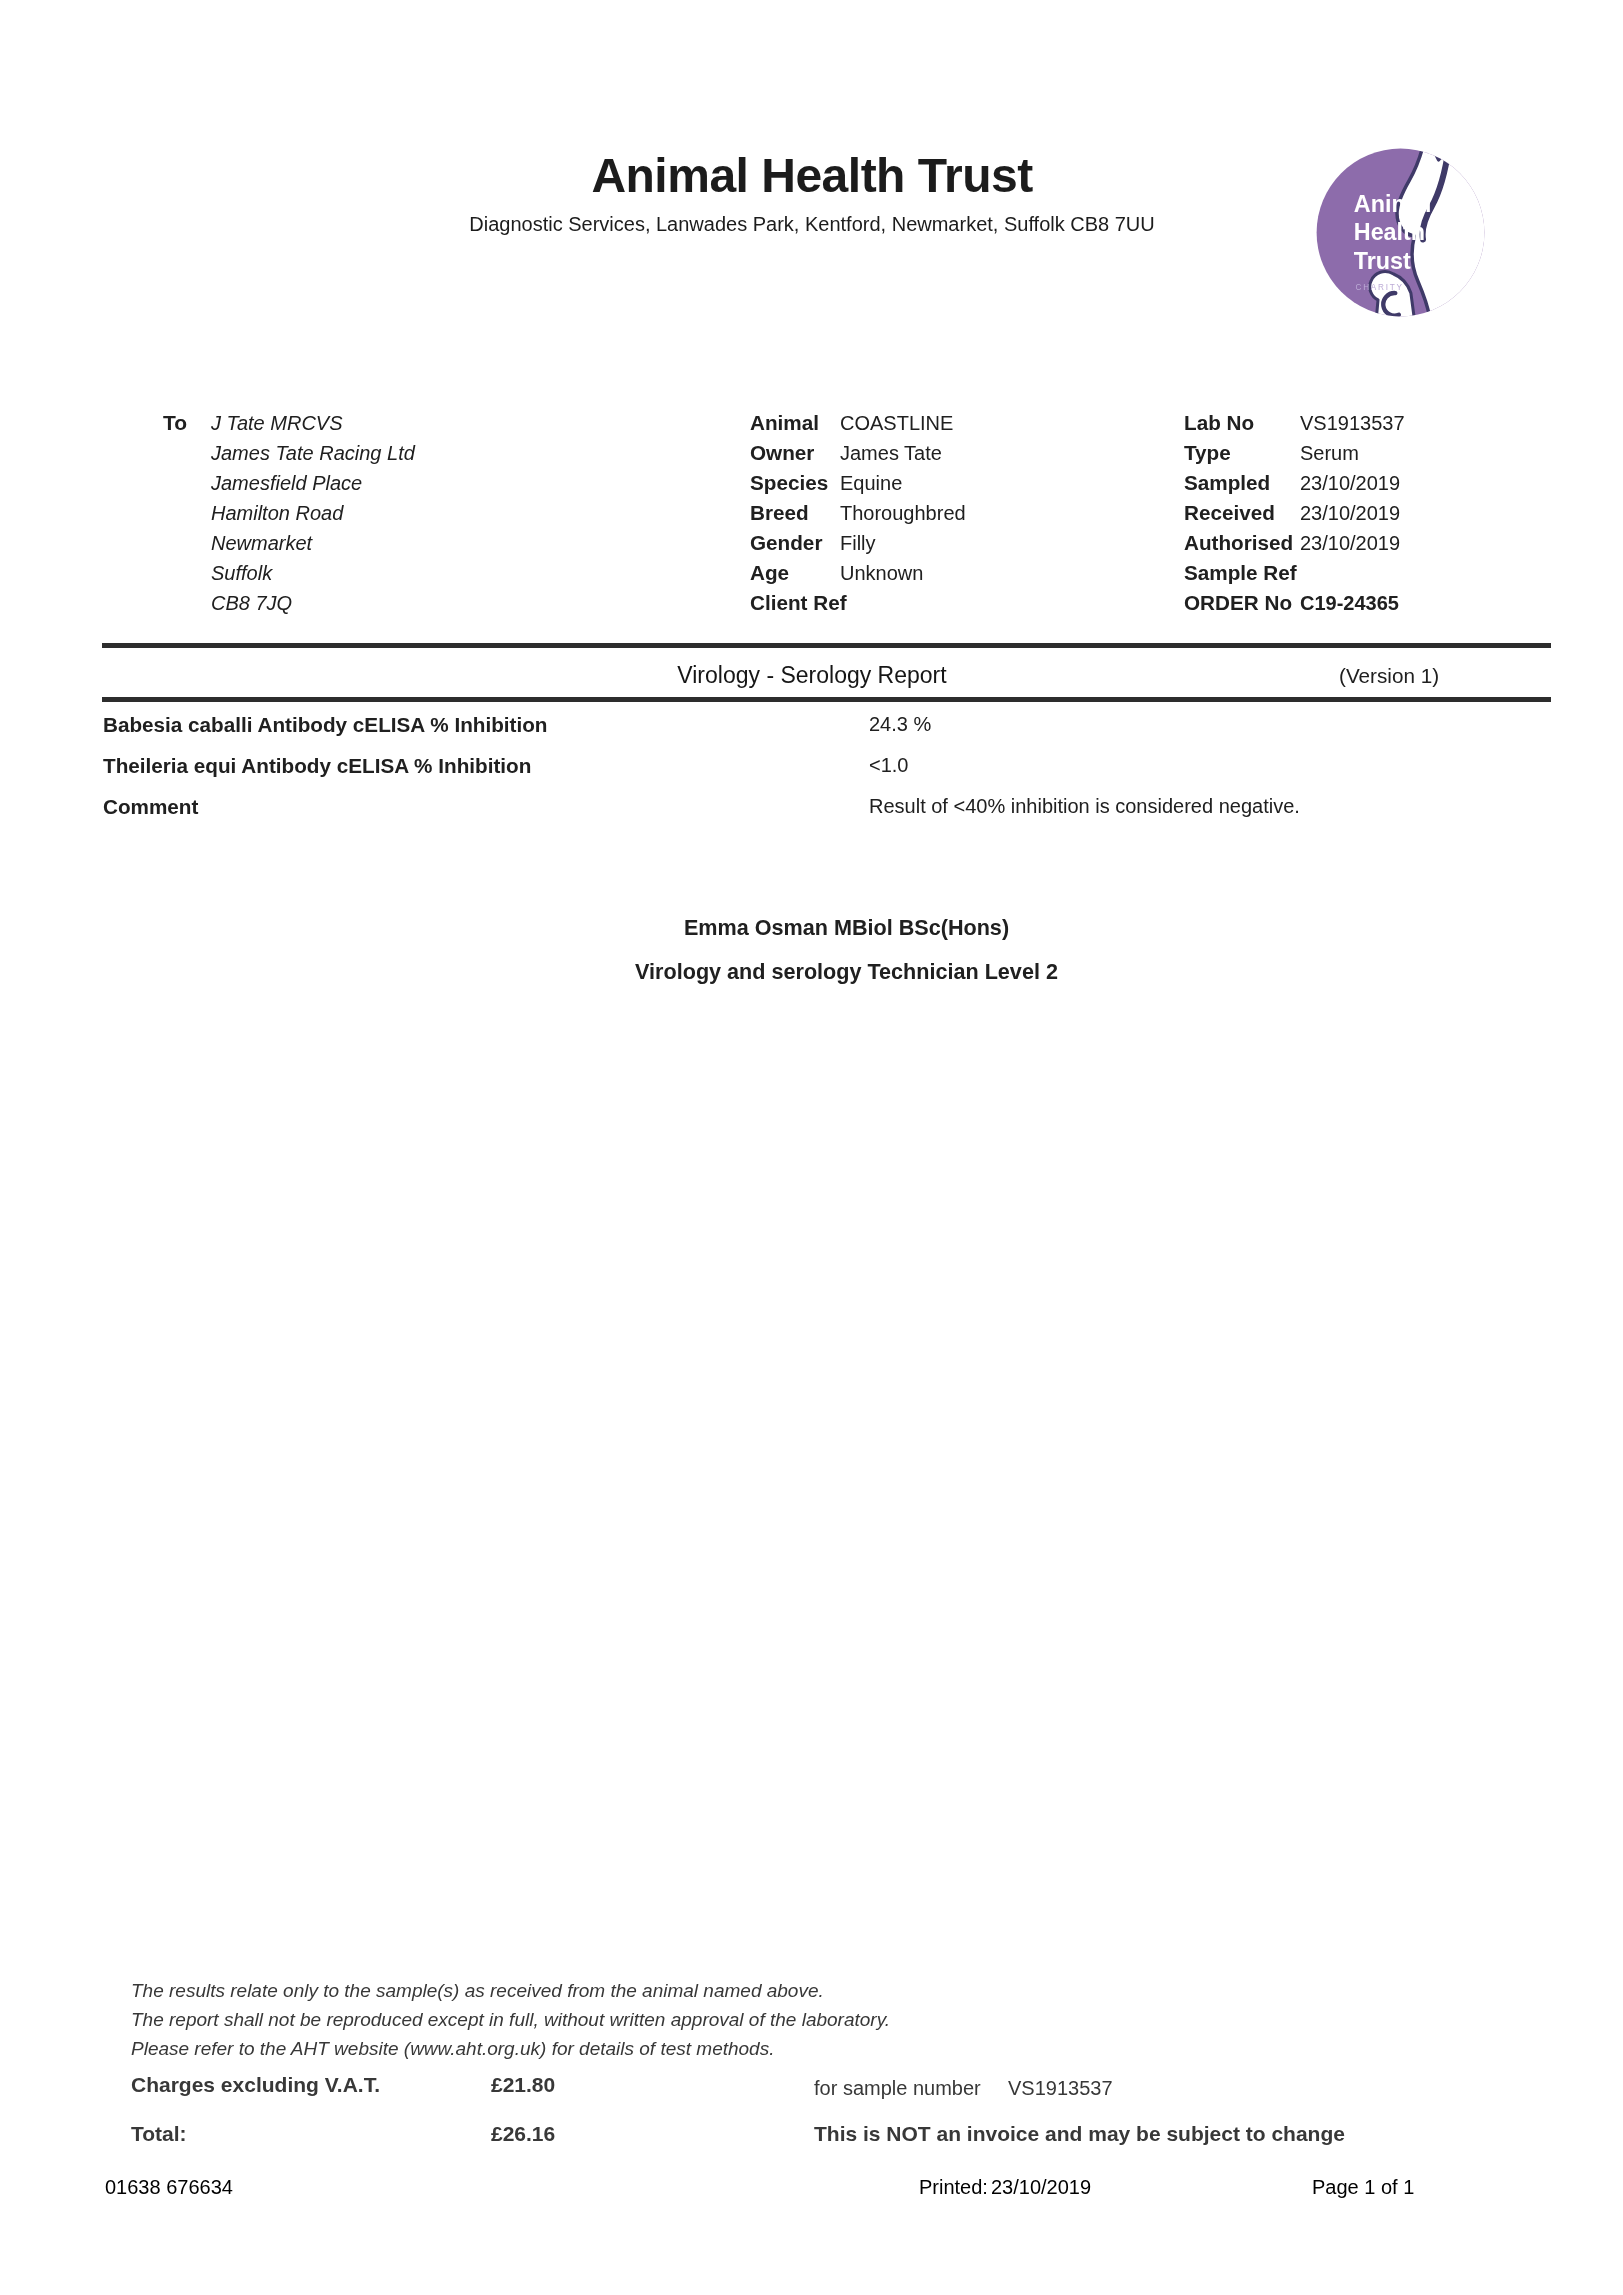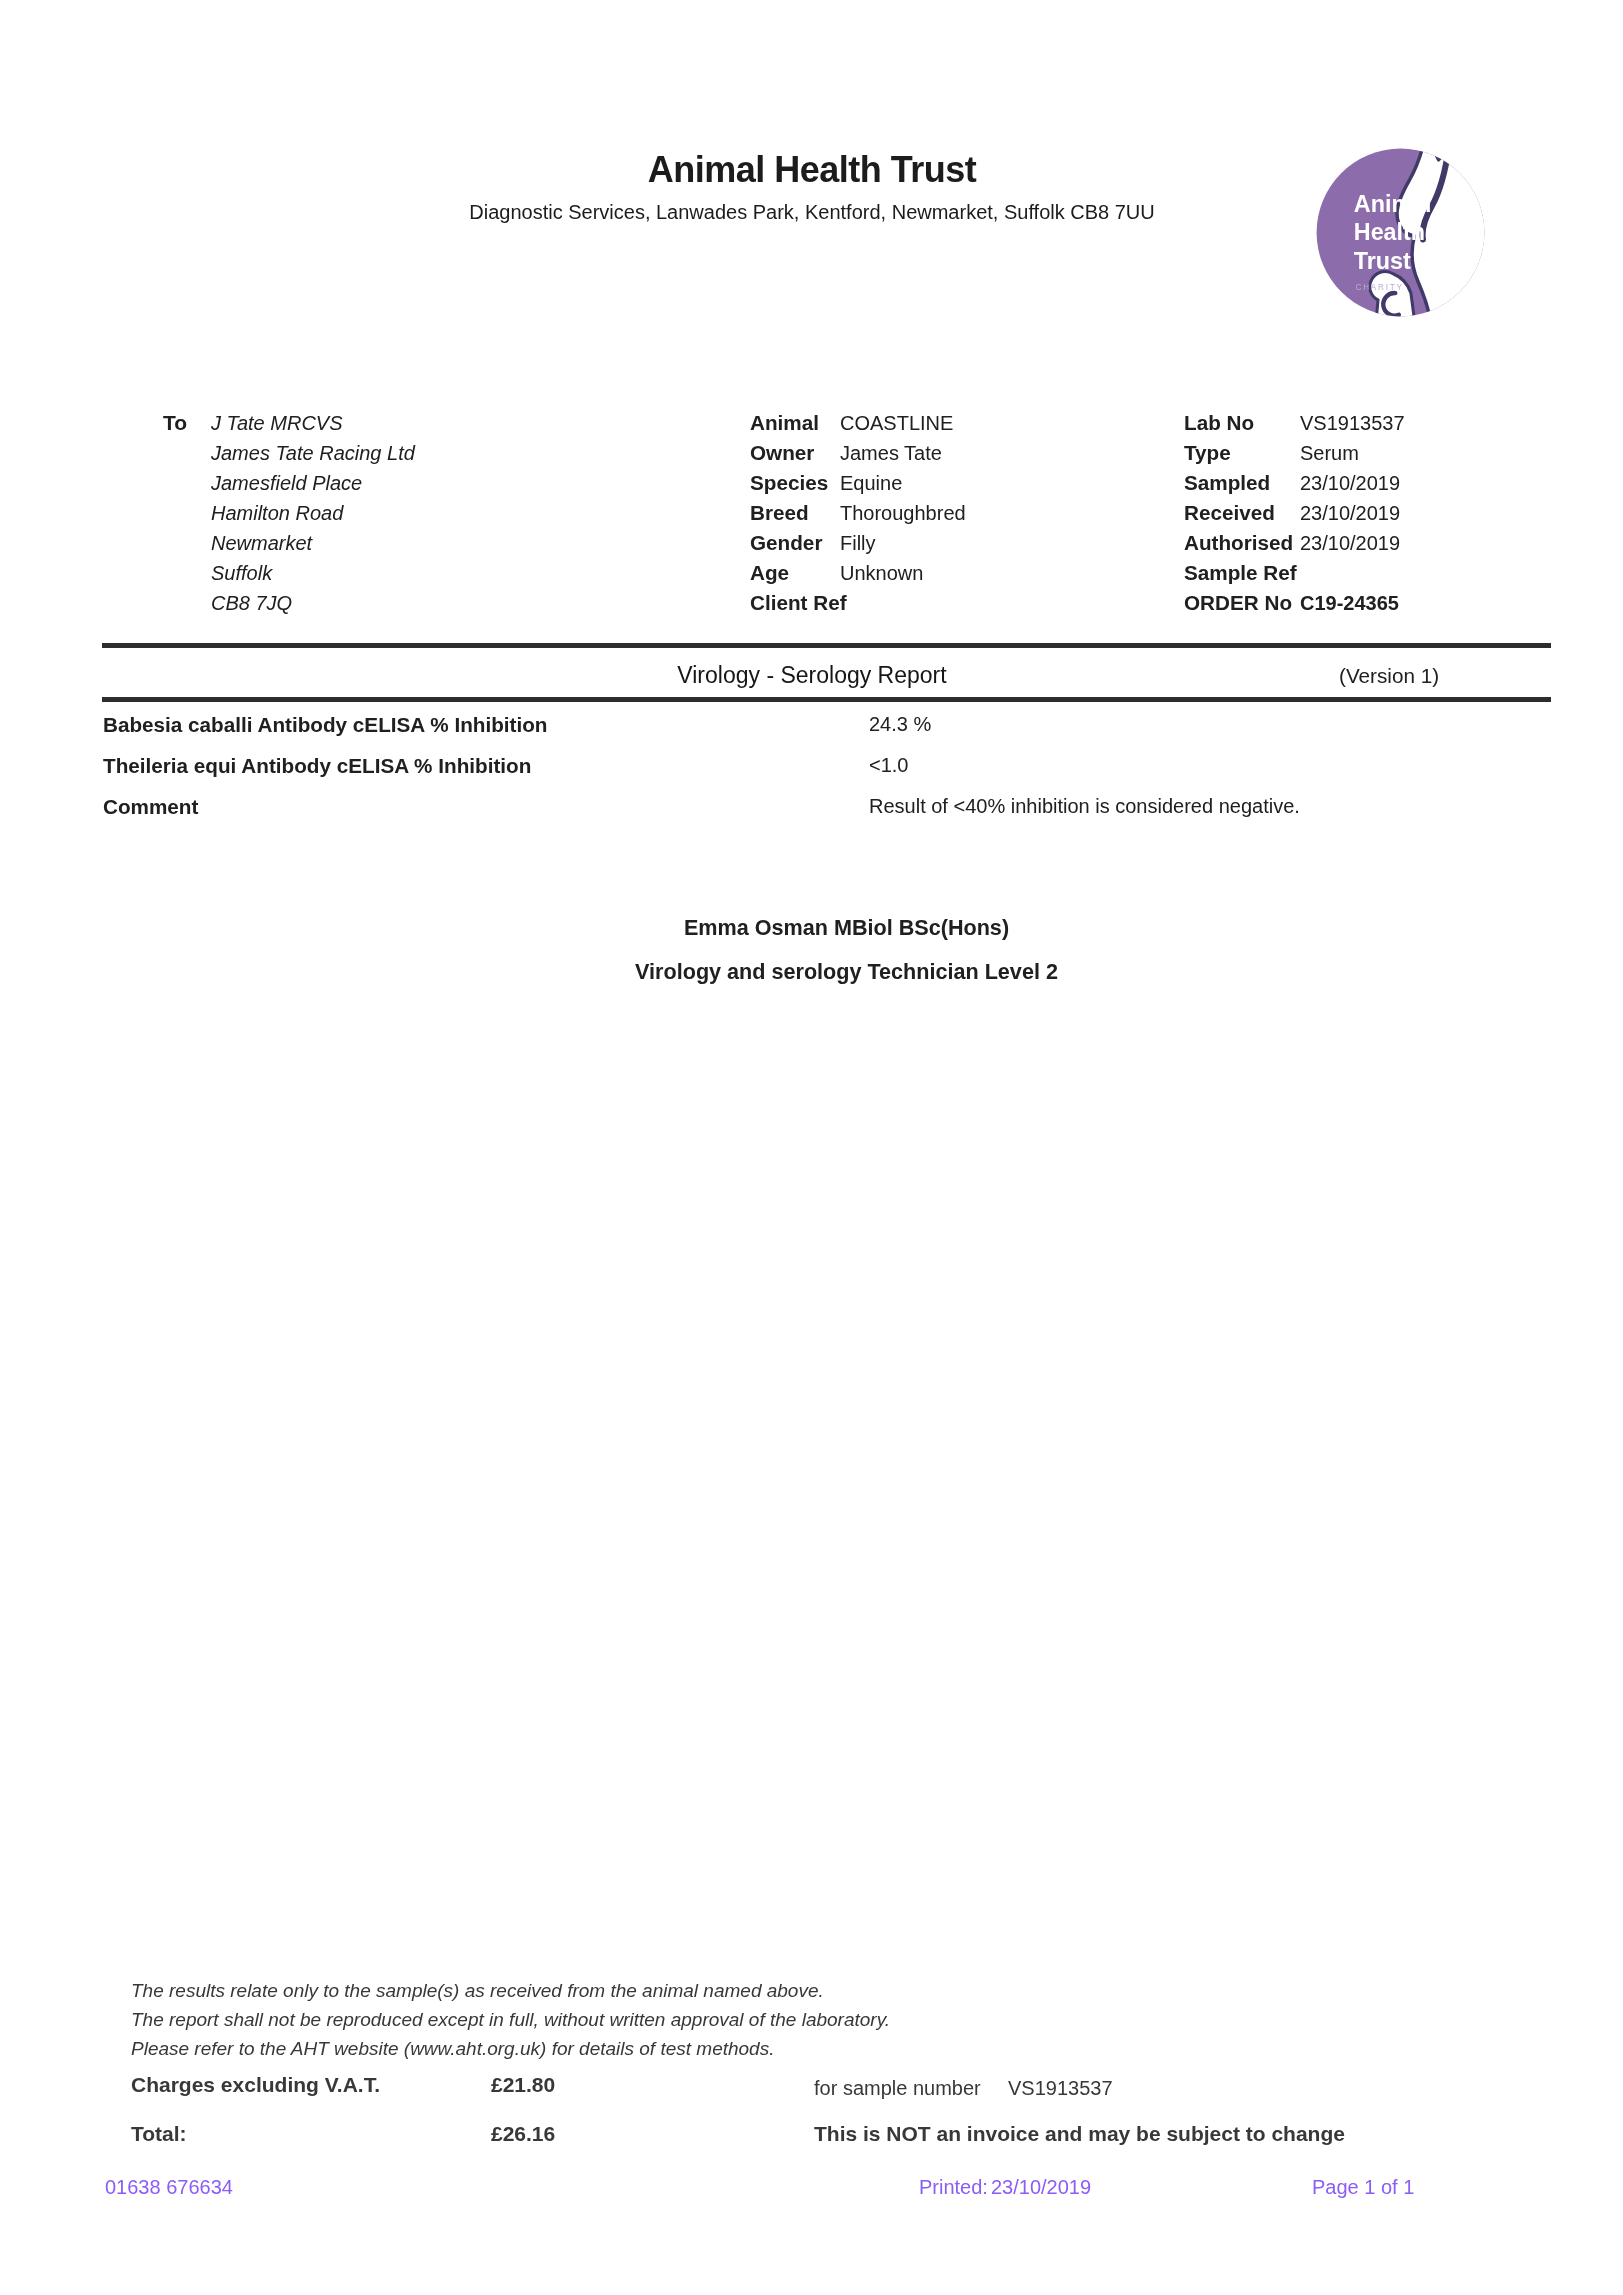"Animal Health Trust" .lh-title { font-size: 36px -> 48px }
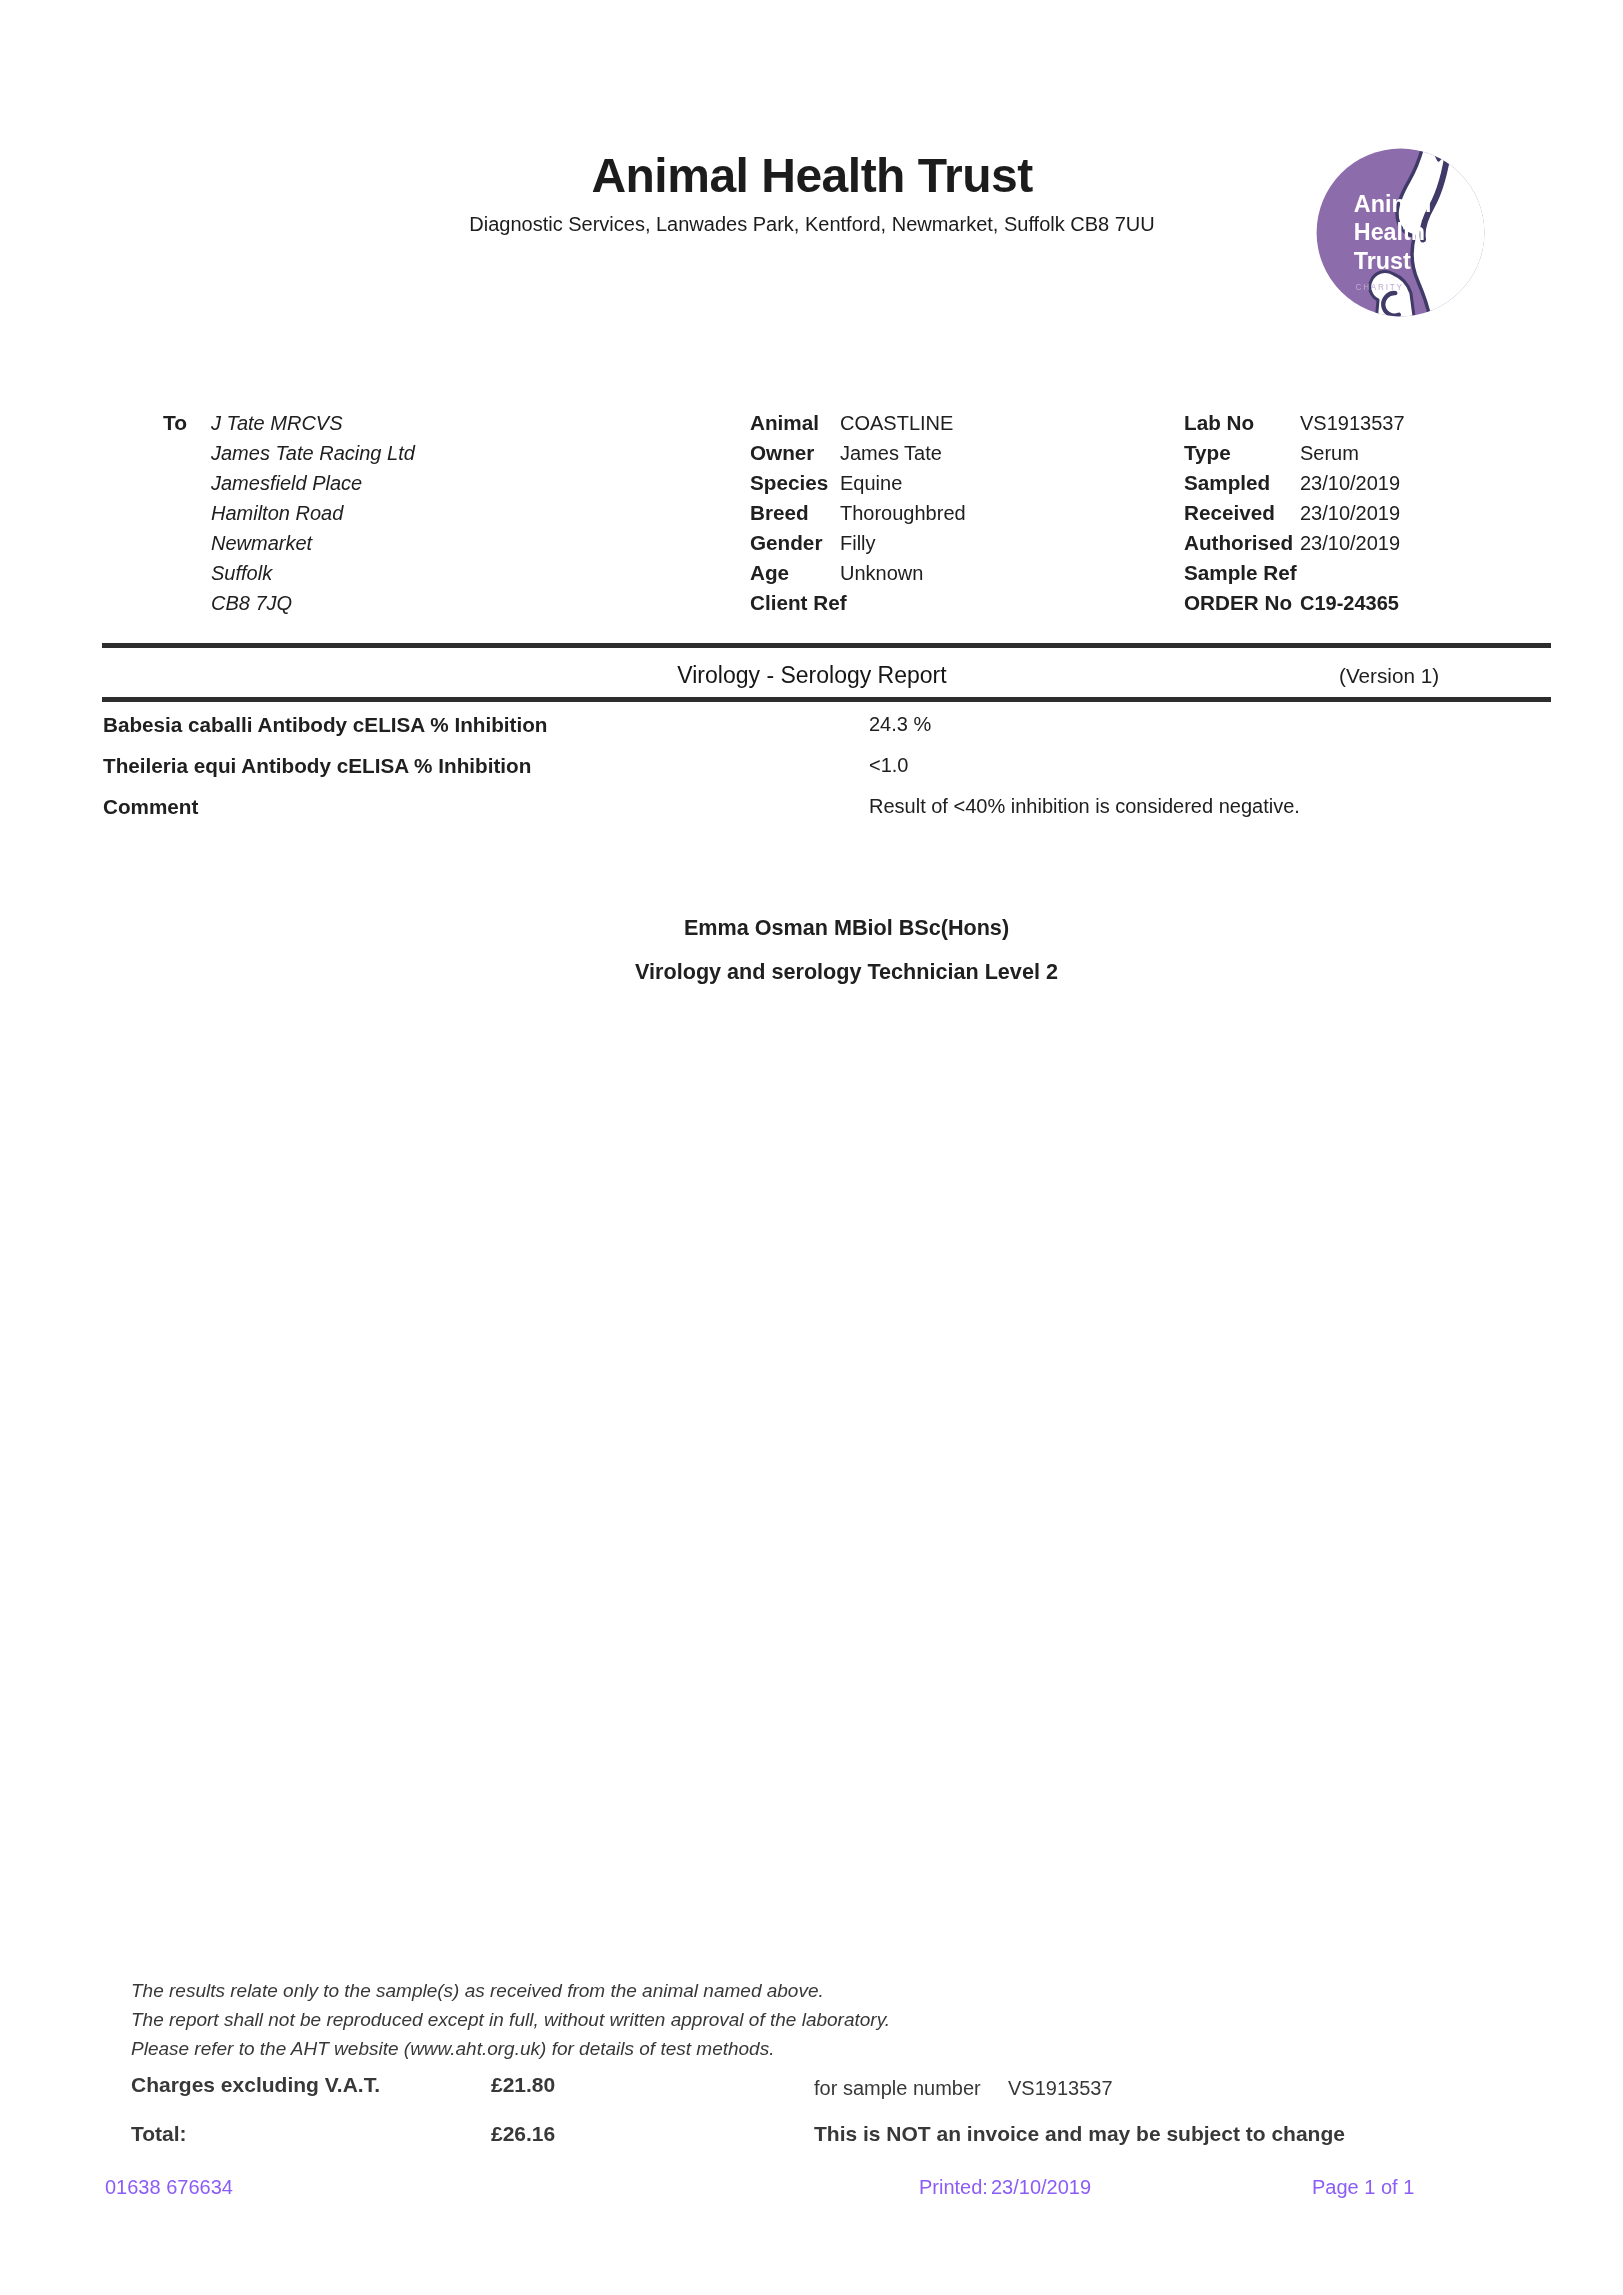"01638 676634" .f-small { color: #8b5cf6 -> #000000 }
